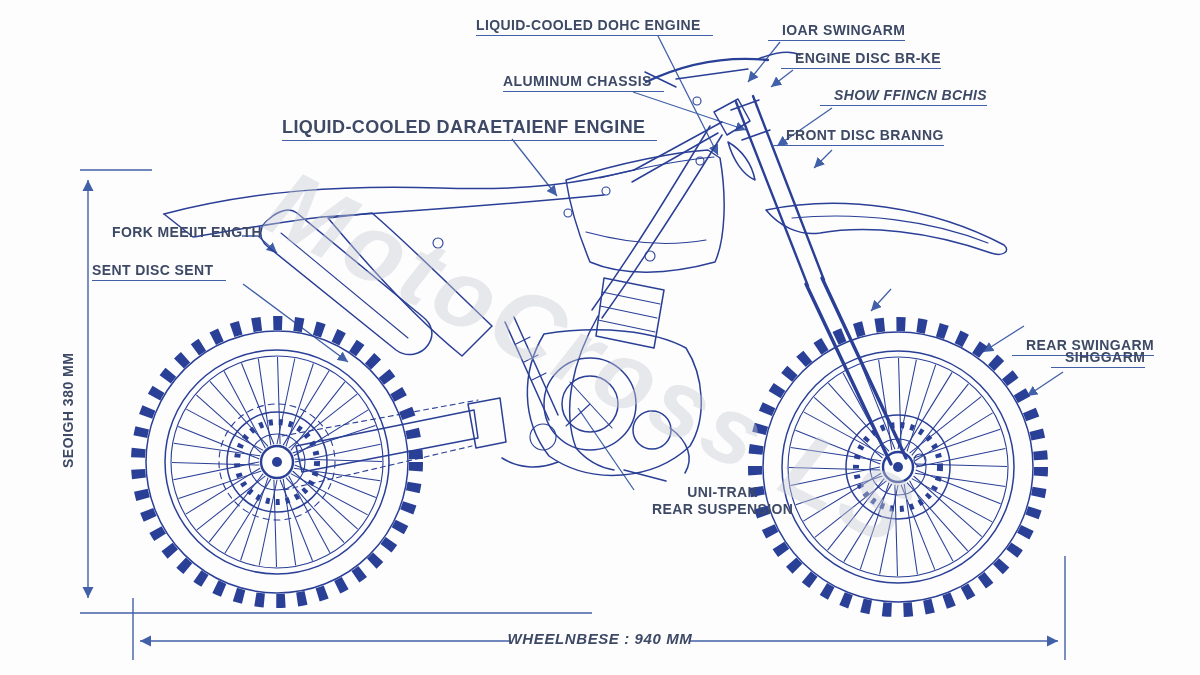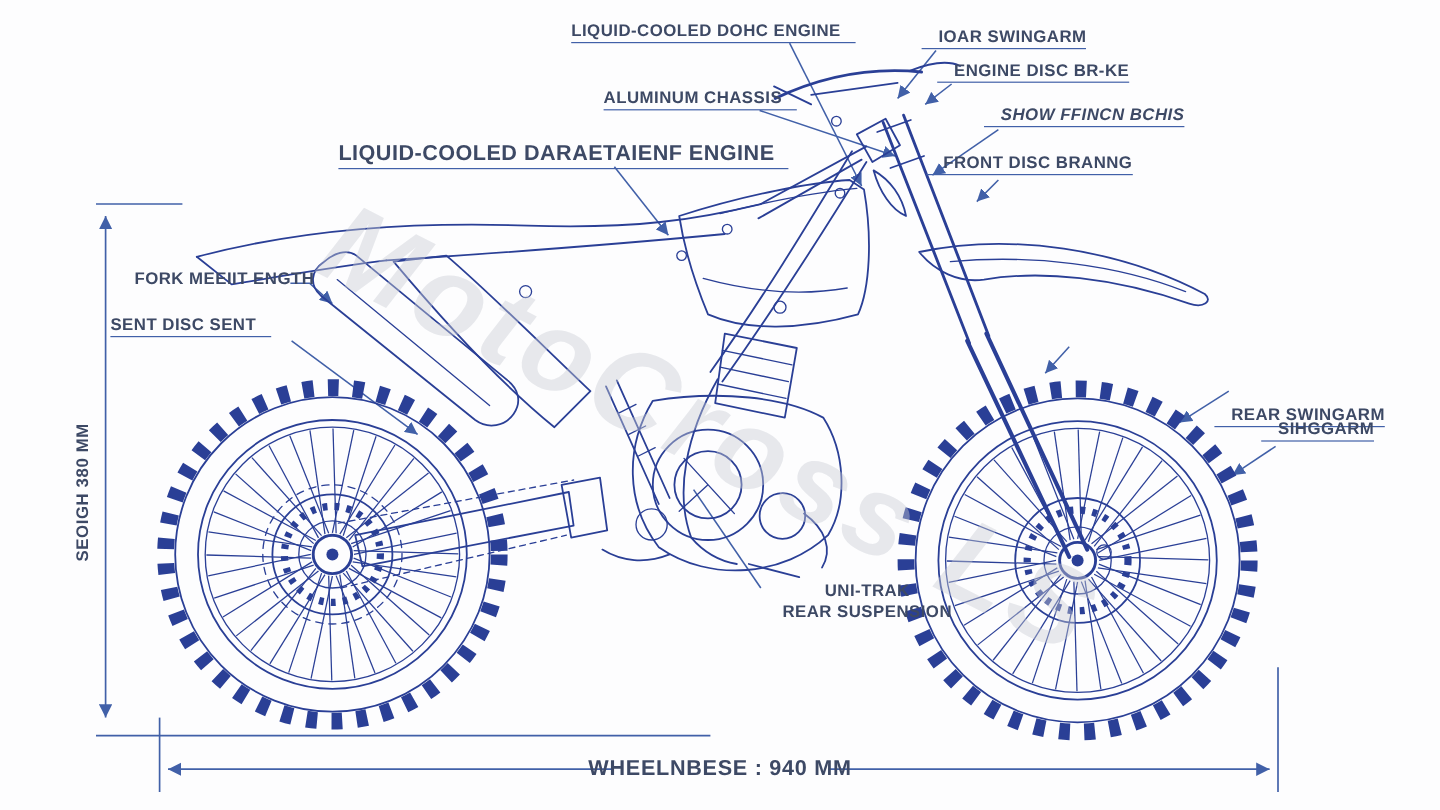"WHEELNBESE : 940 MM" .wheelbase { font-size: 18px -> 15px; font-style: none -> italic }
